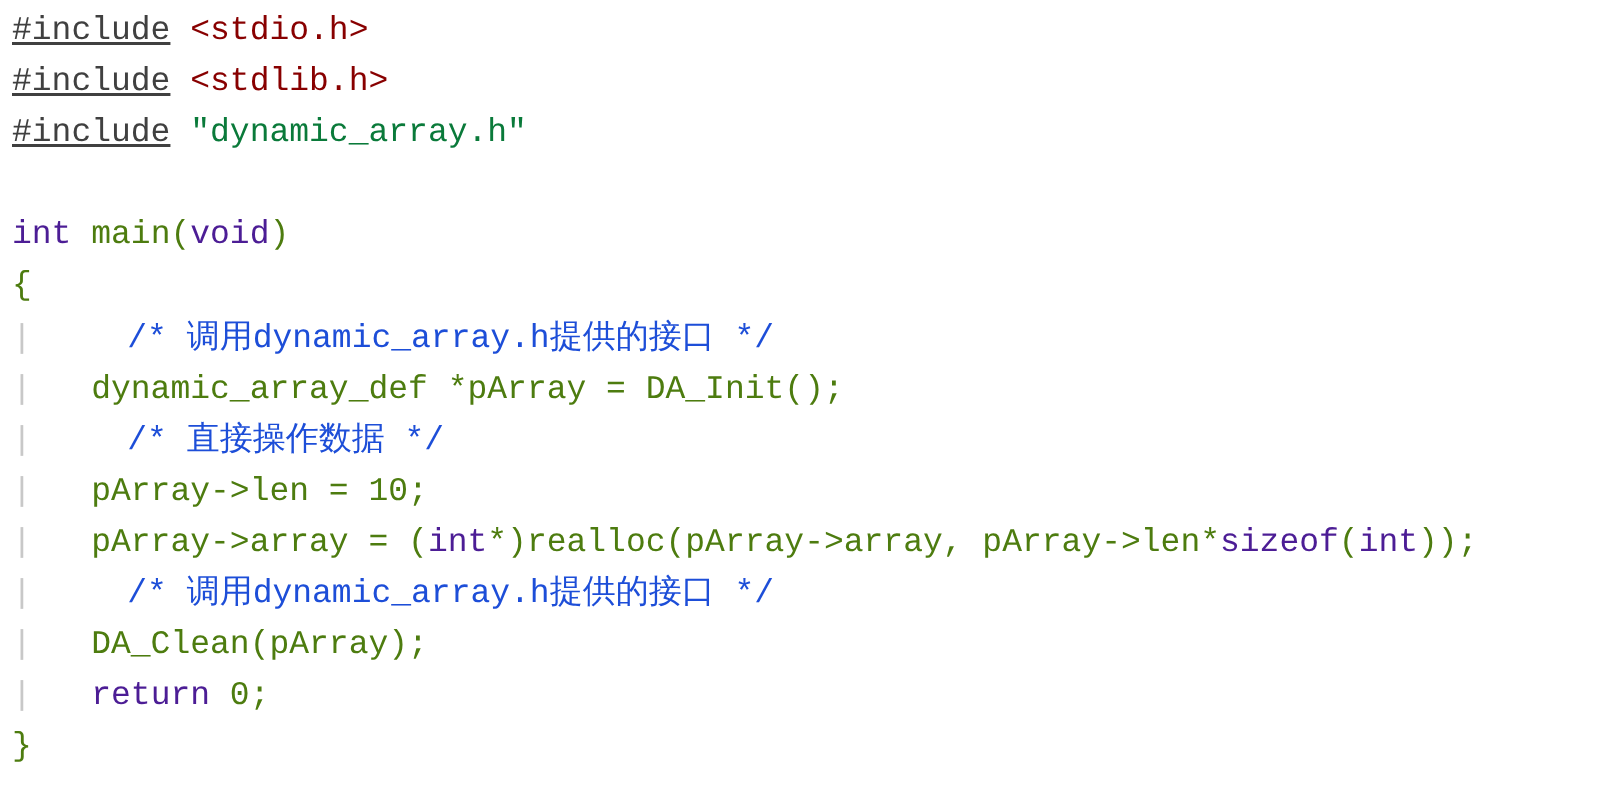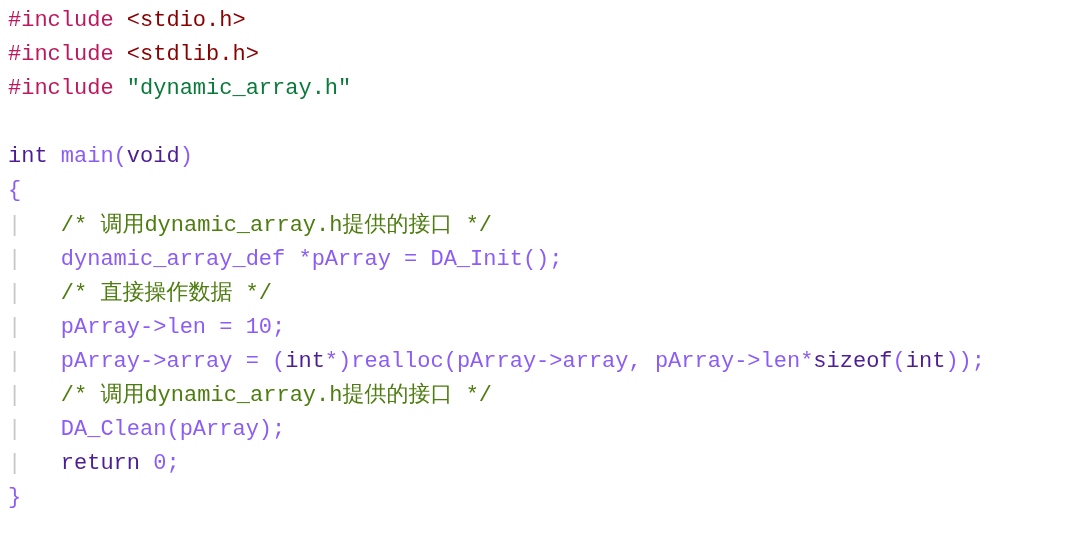"#include" .pp { color: #be185d -> #404040; text-decoration: none -> underline }
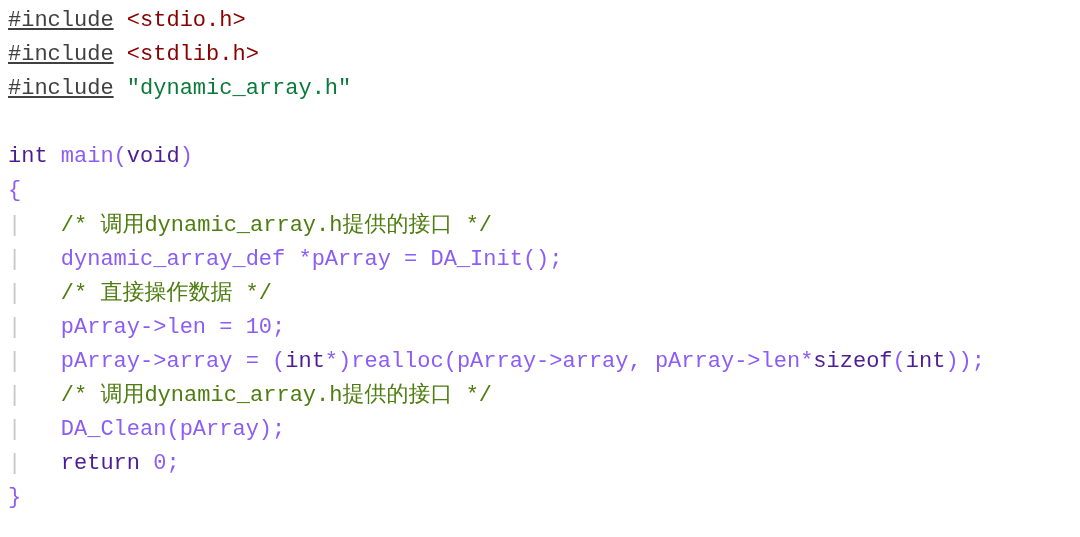"main(" .plain { color: #8b5cf6 -> #4d7c0f }
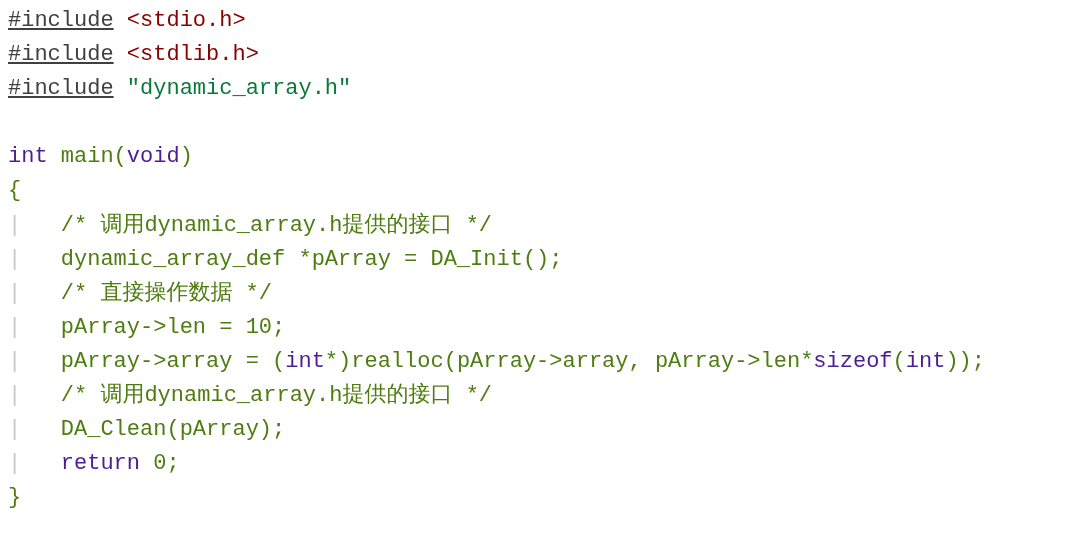"/* 调用dynamic_array.h提供的接口 */" .cmt { color: #4d7c0f -> #1d4ed8; margin-left: none -> 24px }
